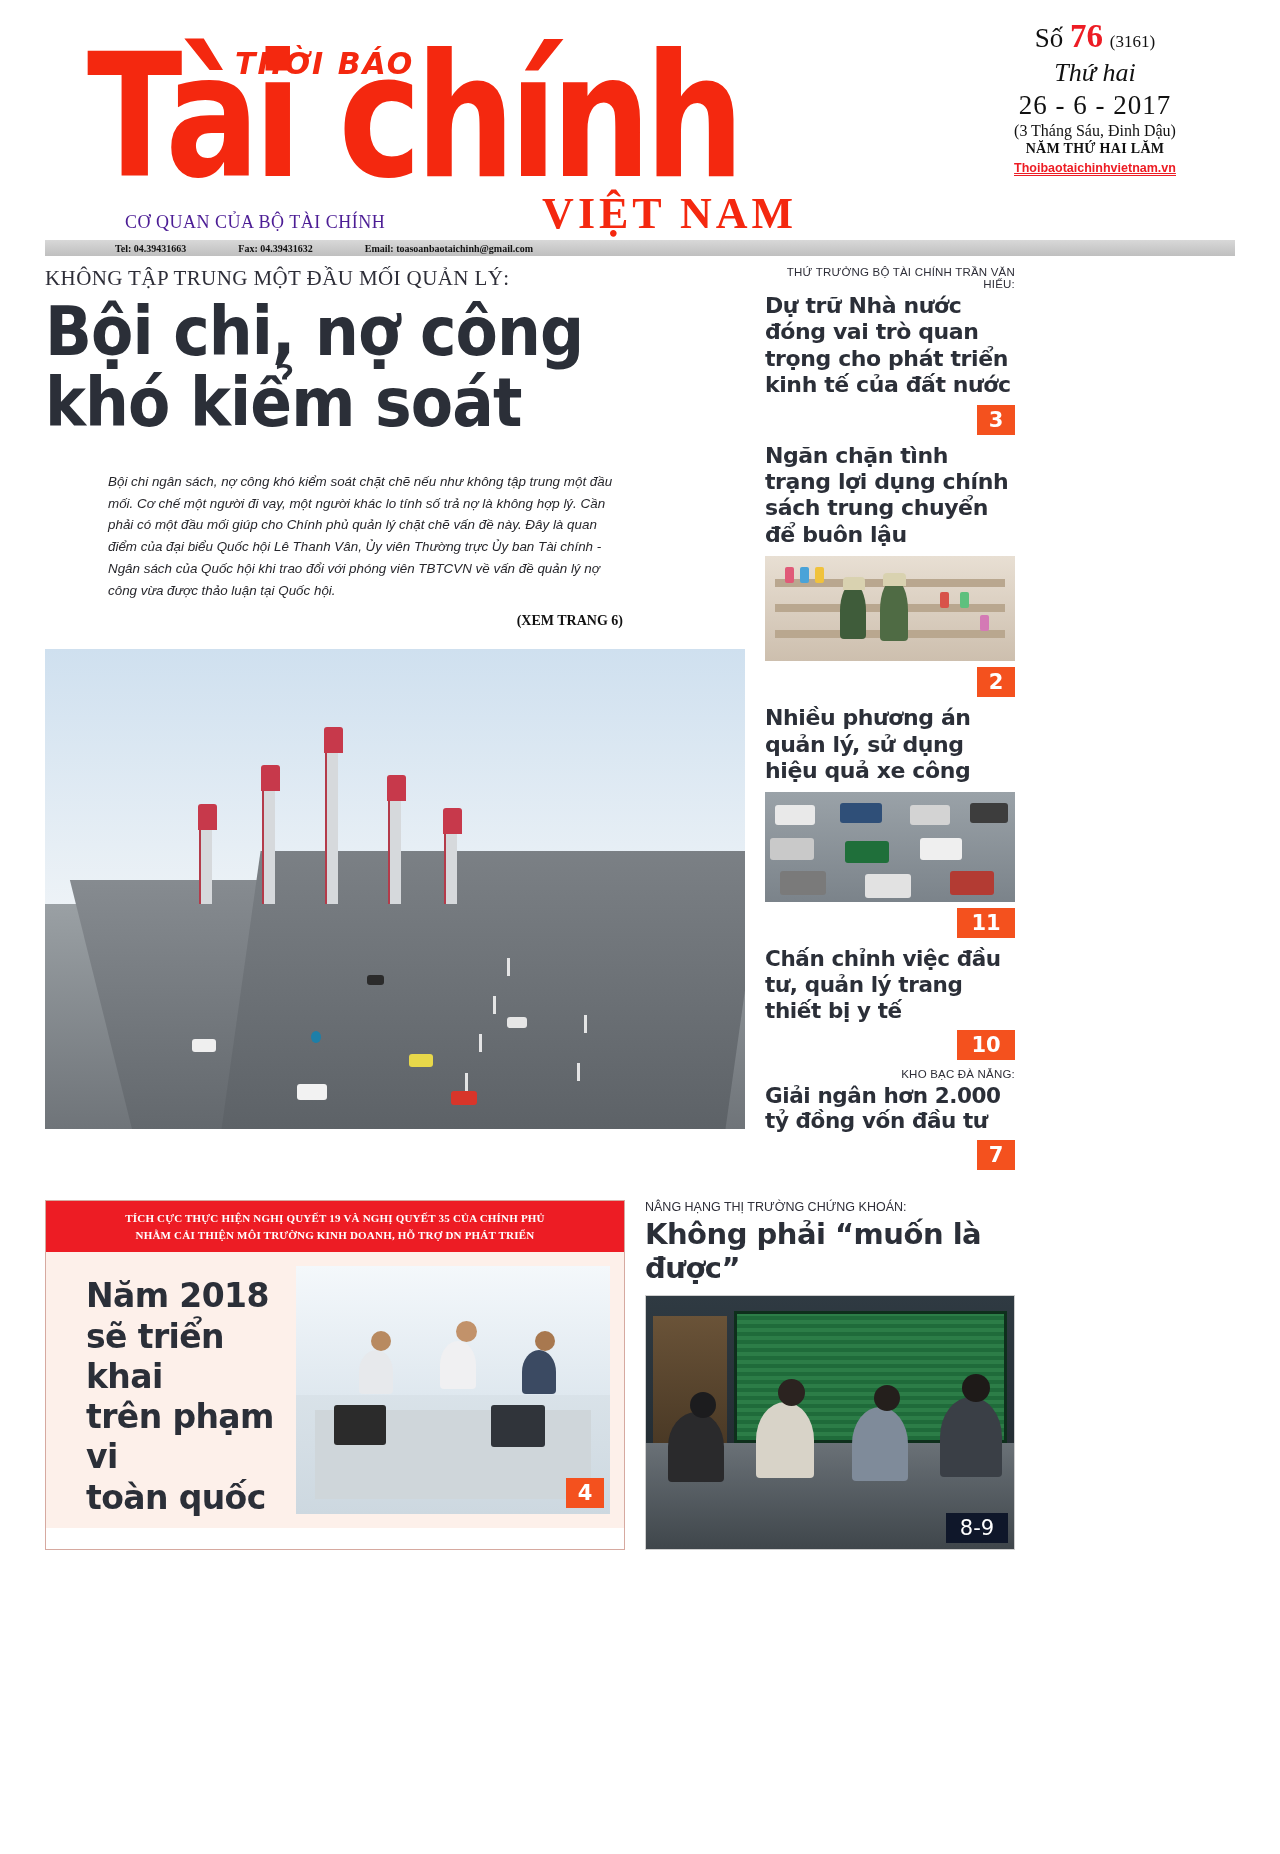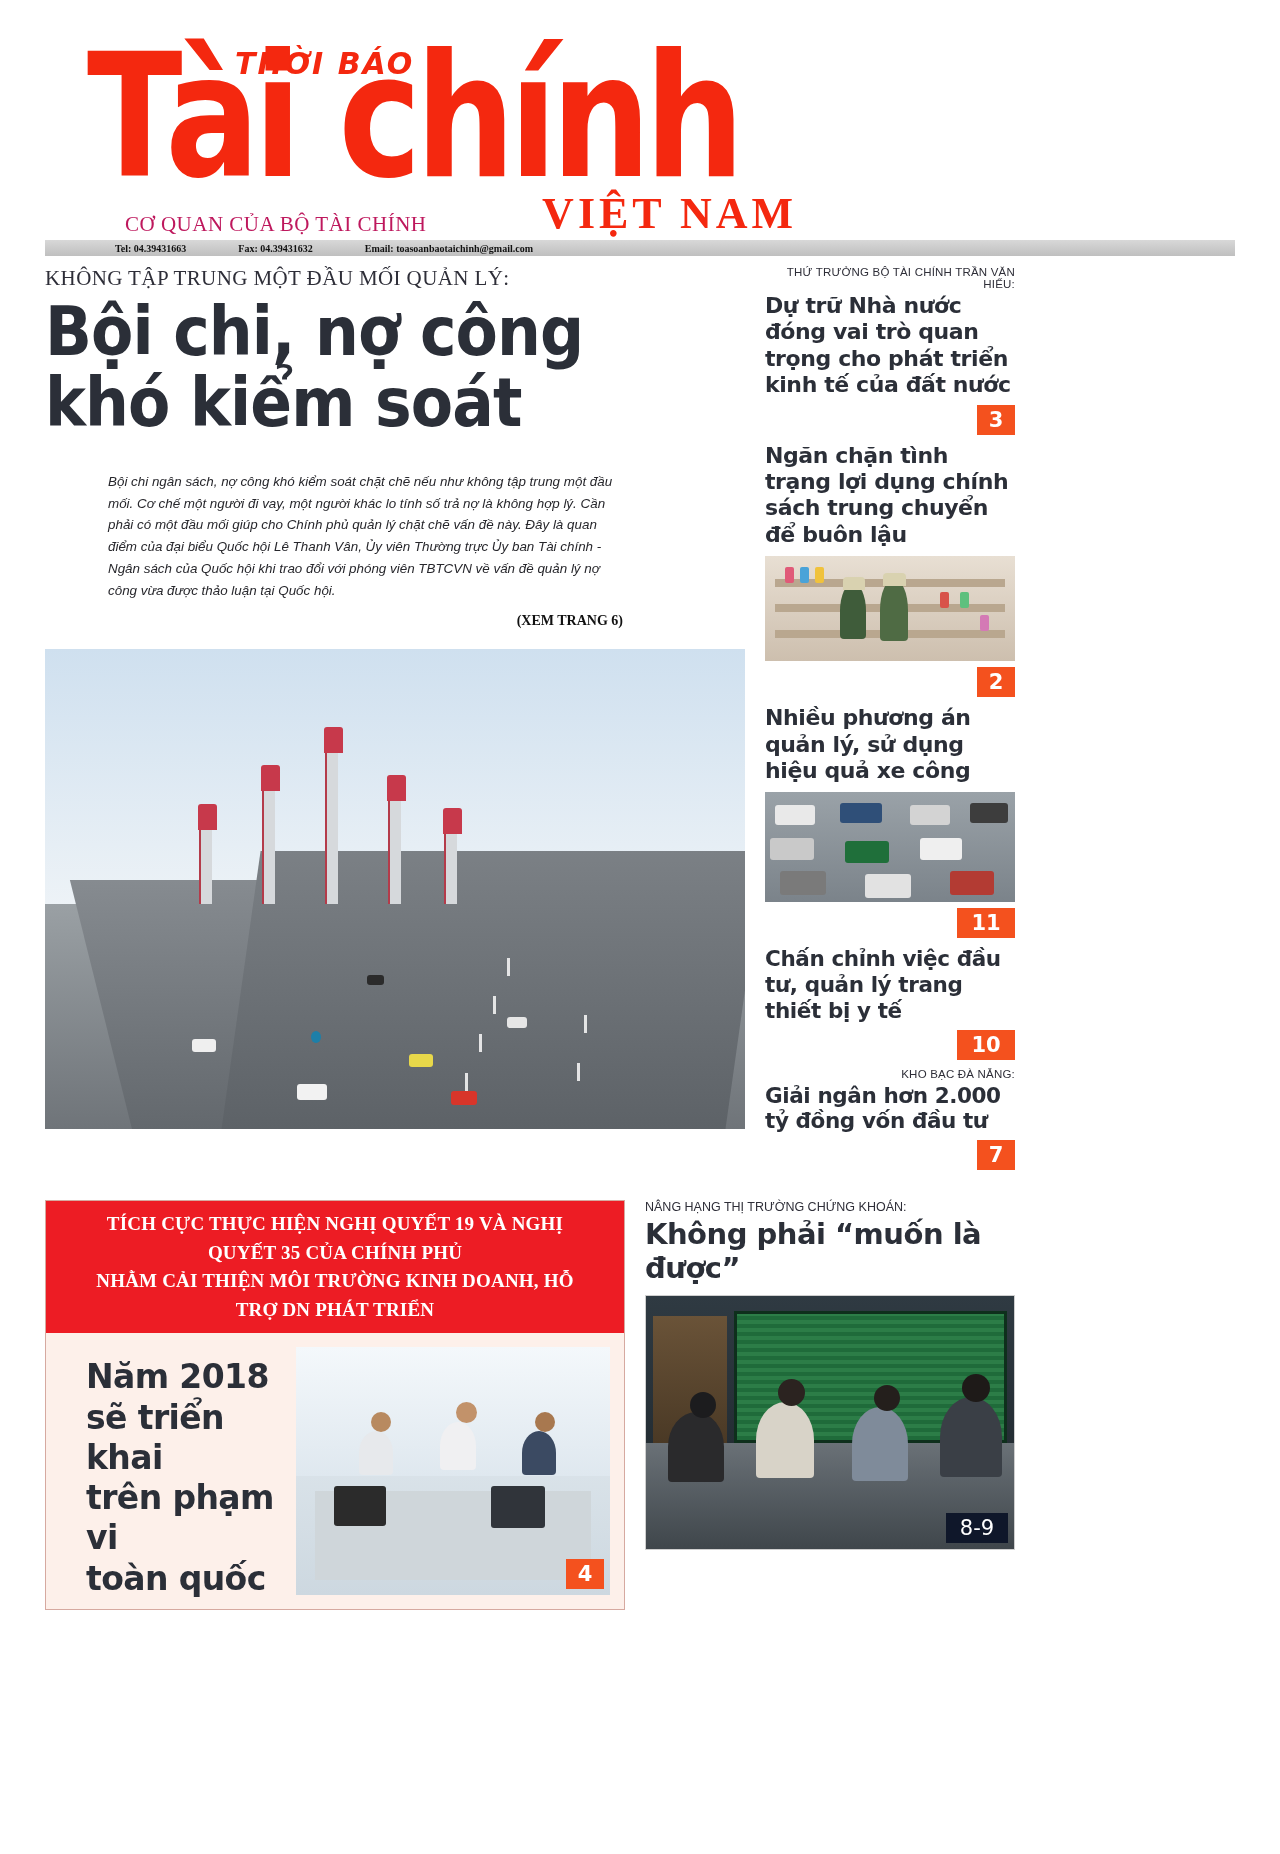"Số 76 (3161)" div.date-block { html: none -> <div> <div> <span>Số</span> <span>76</span> <span>(3161)</span> </div> <div>Thứ hai</div> <div>26 - 6 - 2017</div> <div>(3 Tháng Sáu, Đinh Dậu)</div> <div>NĂM THỨ HAI LĂM</div> <a>Thoibaotaichinhvietnam.vn</a> </div> }
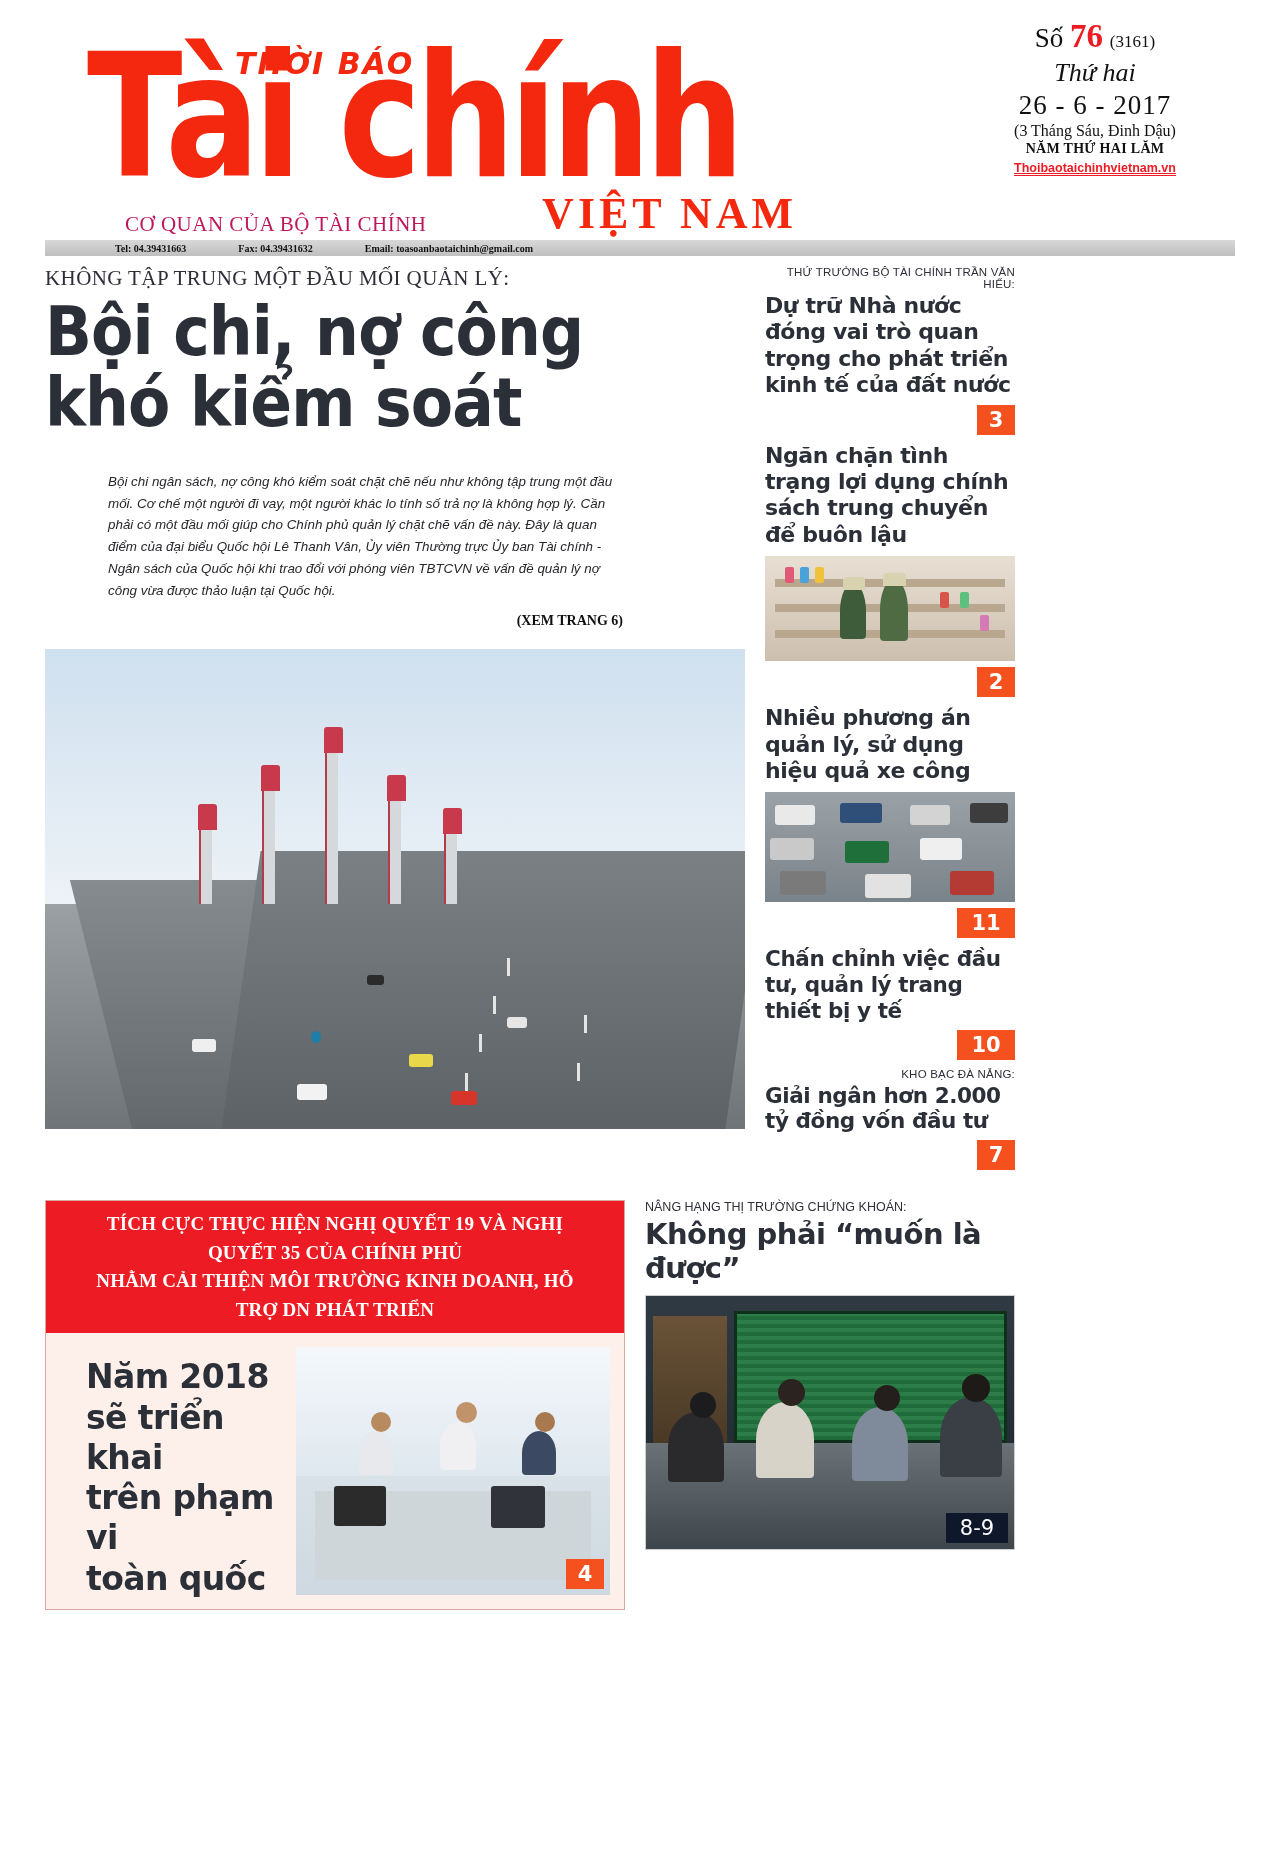"CƠ QUAN CỦA BỘ TÀI" .tagline { color: #be185d -> #4c1d95; font-size: 21px -> 18px }
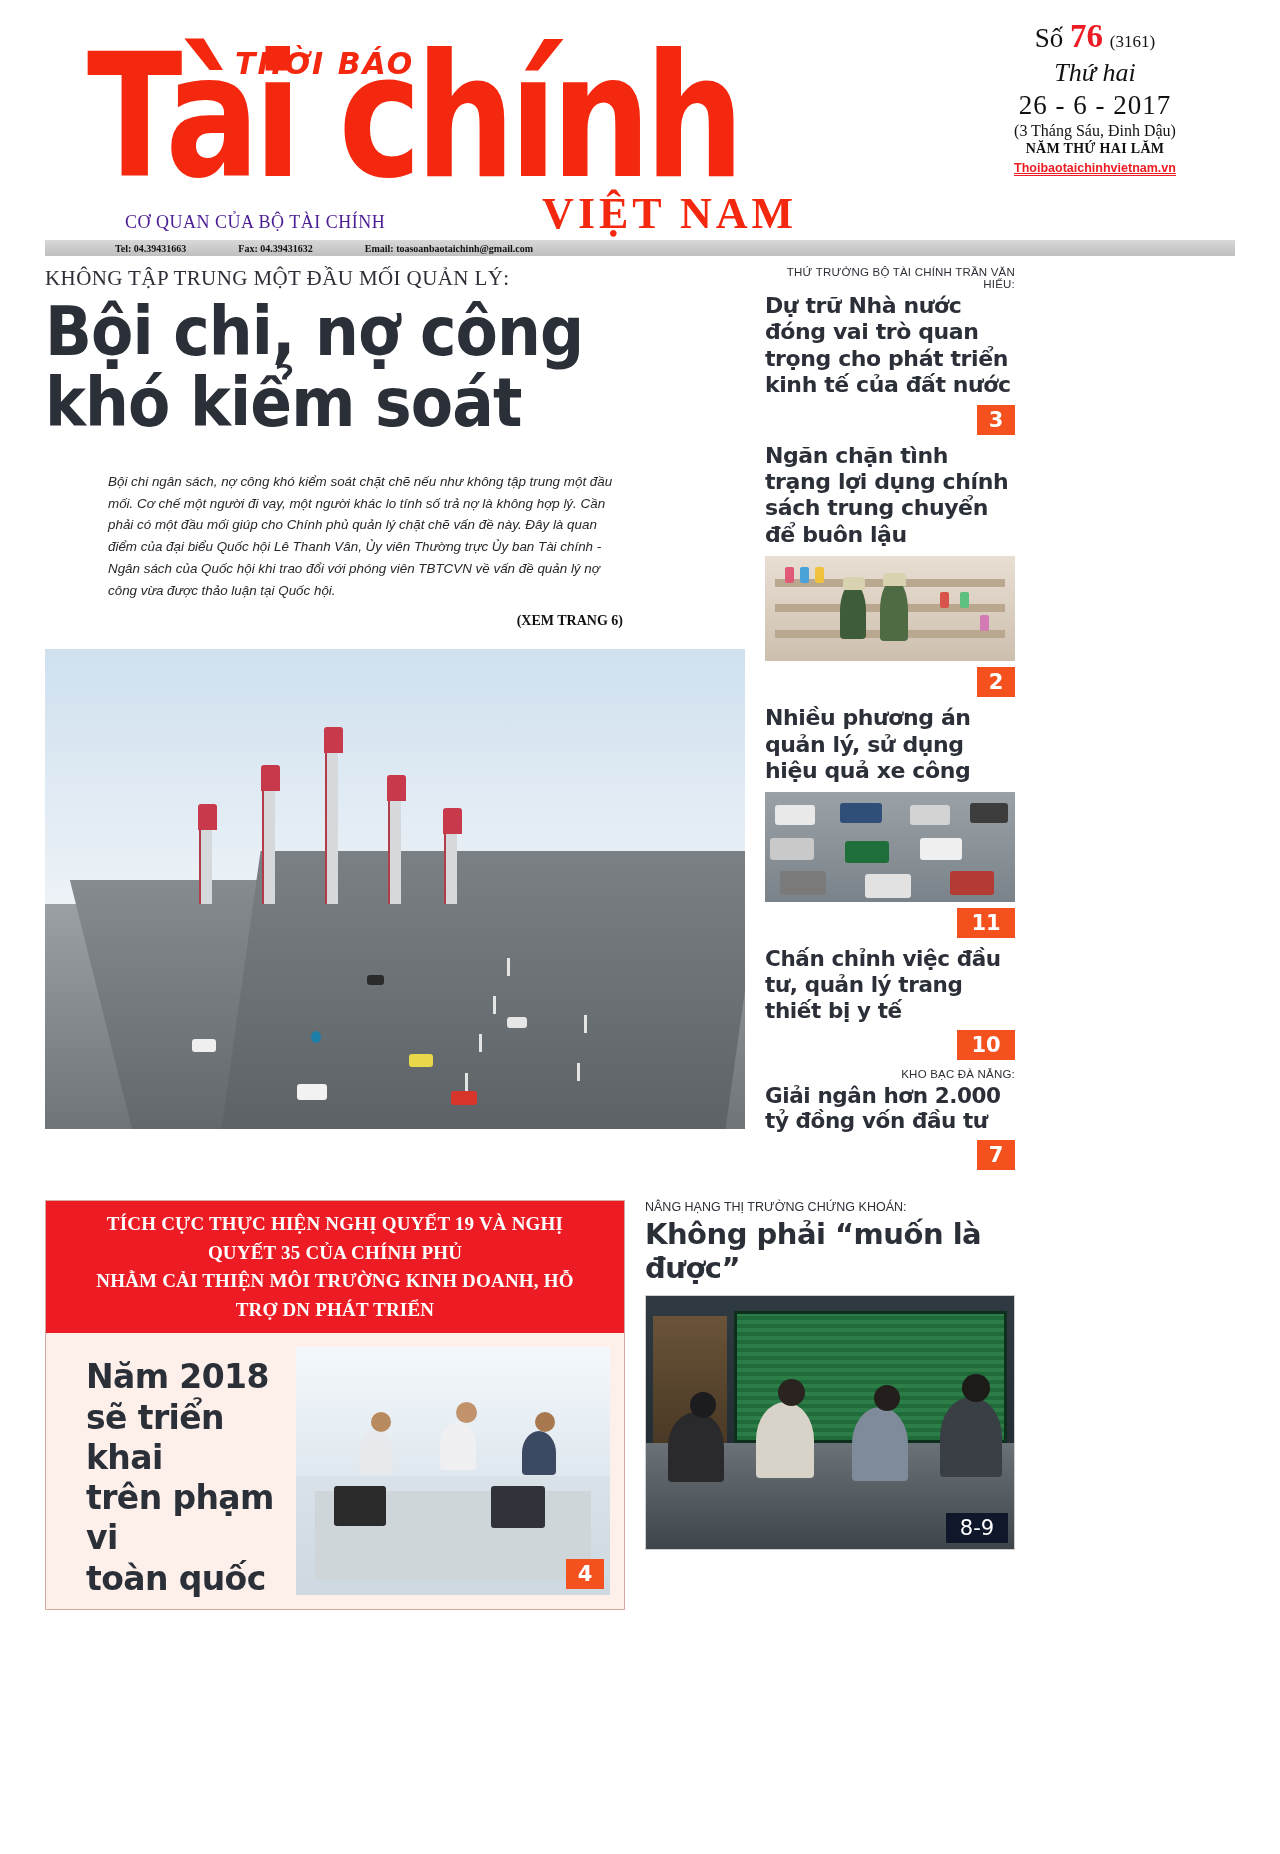"TÍCH CỰC THỰC HIỆN NGHỊ" .promo-header { font-size: 19px -> 11px }
